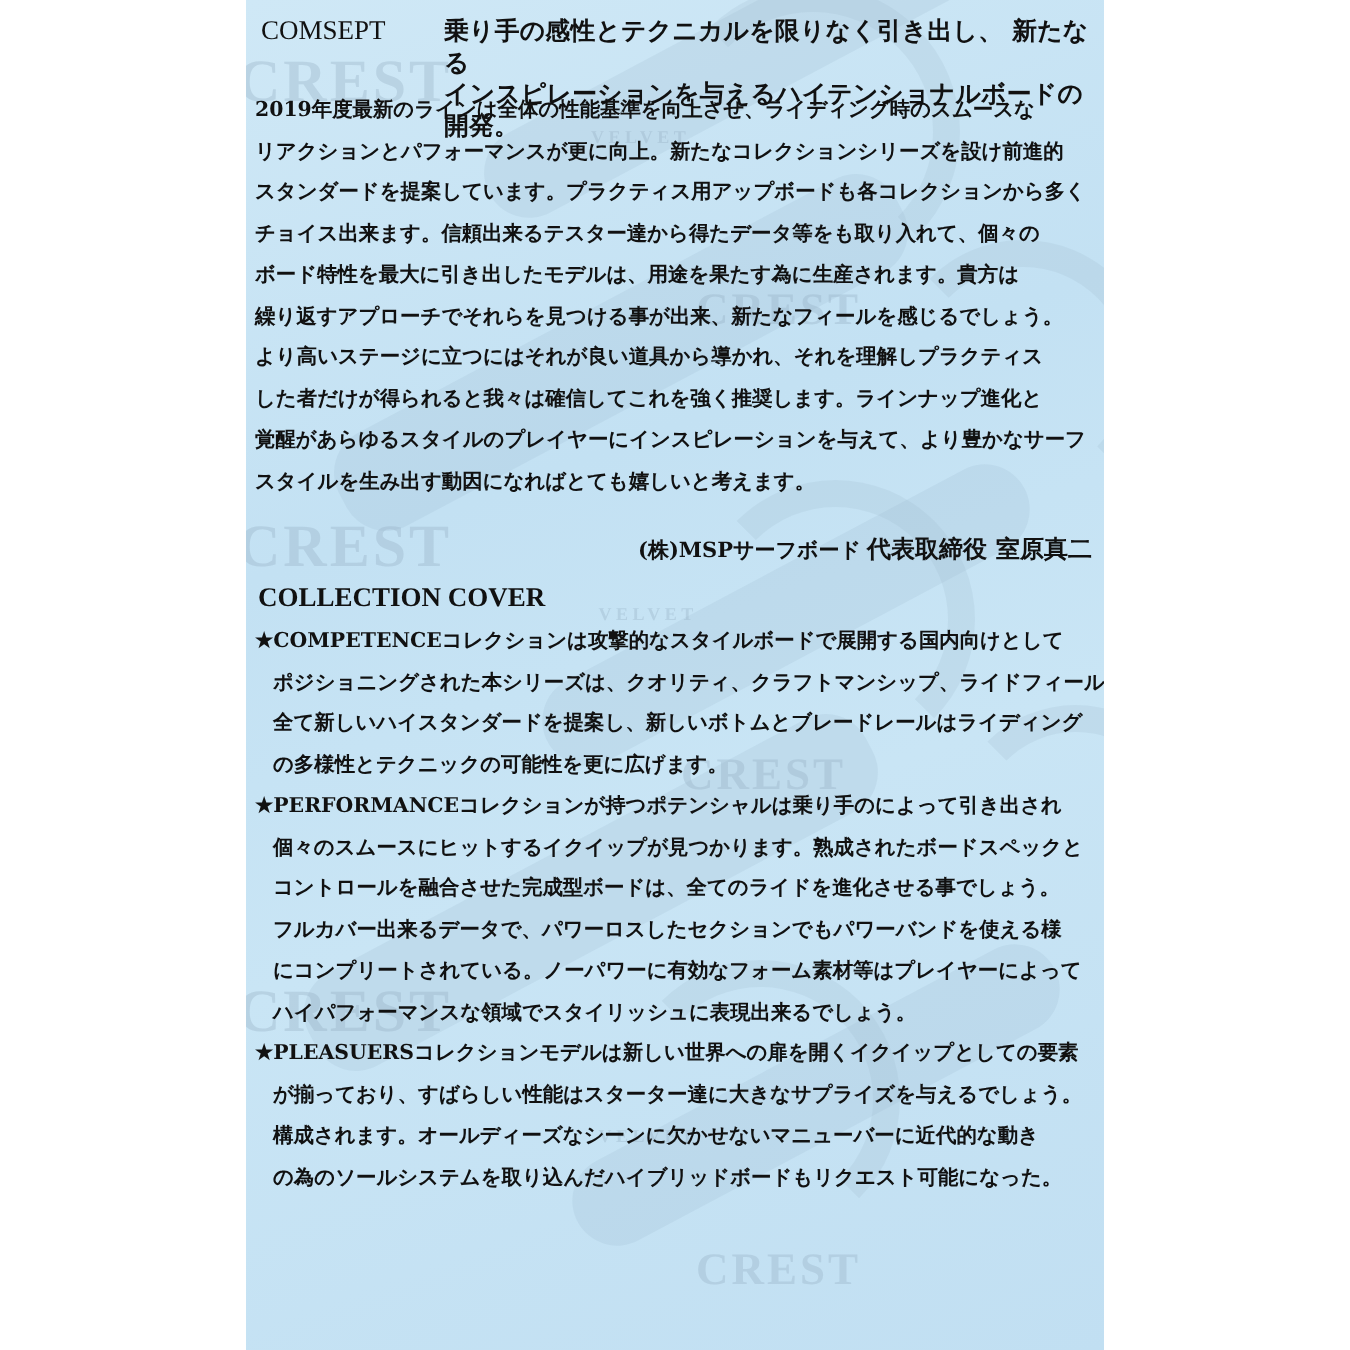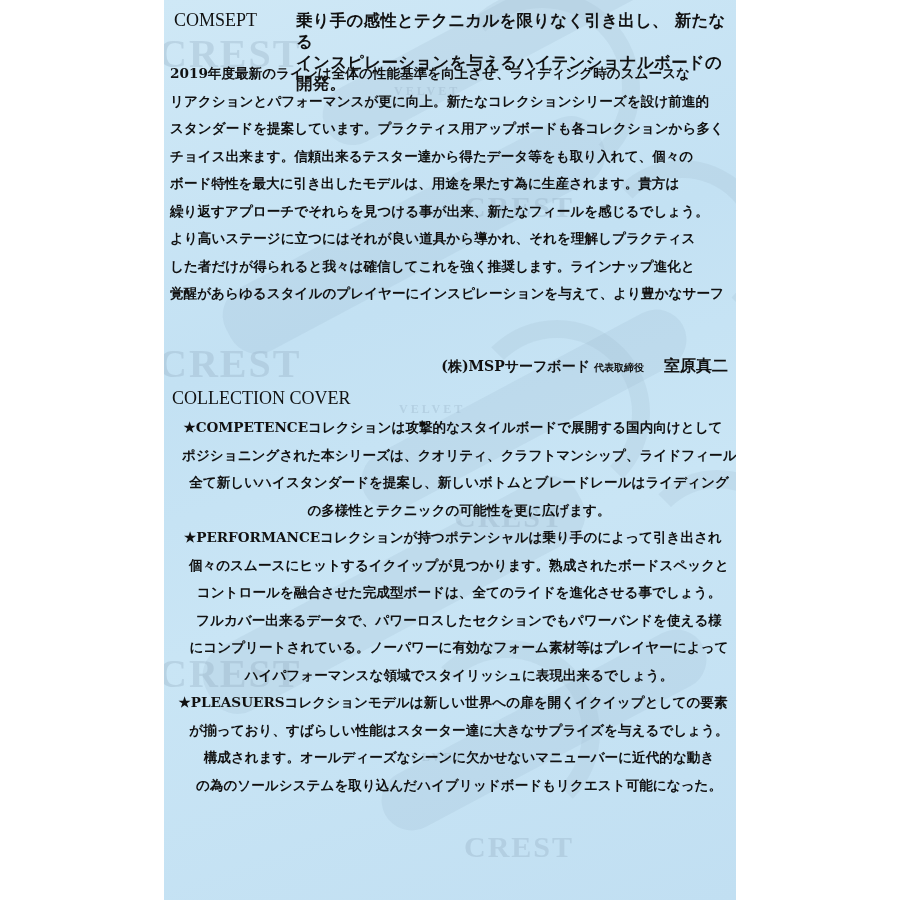"スタイルを生み出す動因になればとても嬉しいと考えます。" div { html: none -> <div>スタイルを生み出す動因になればとても嬉しいと考えます。</div> }
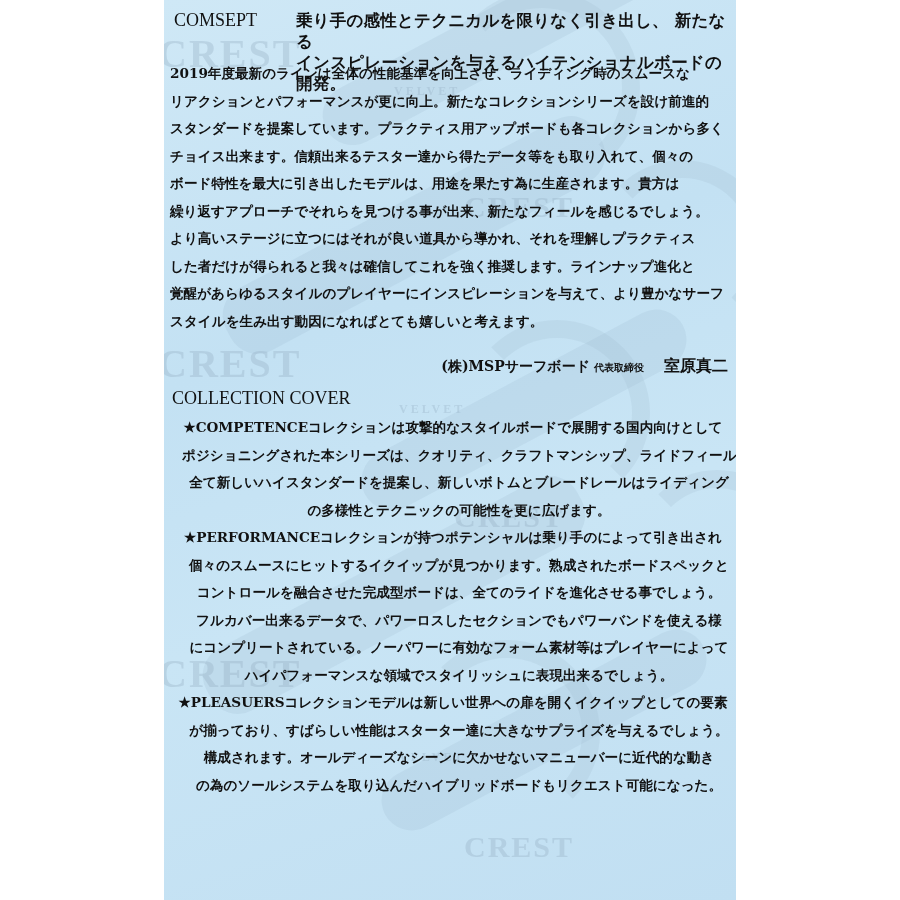"代表取締役" .signature .sig-title { font-size: 10px -> 16px; margin: 0 20px 0 4px -> 0 6px 0 4px }
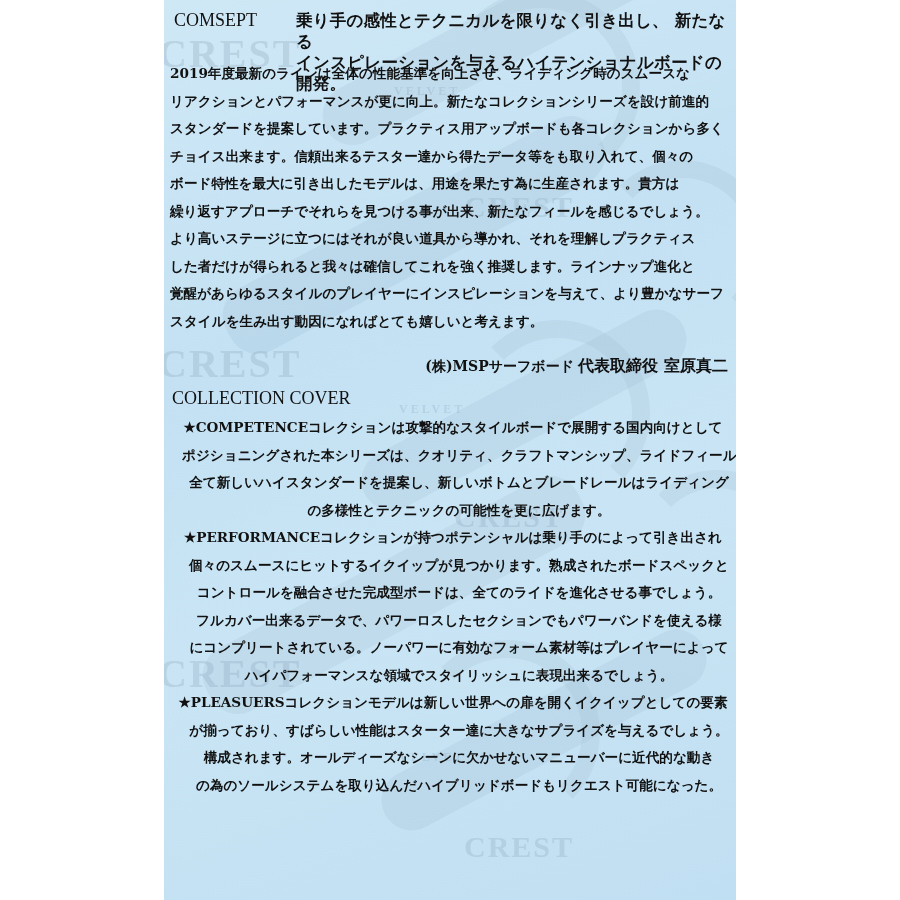"COLLECTION COVER" .collection-title { font-weight: normal -> bold }
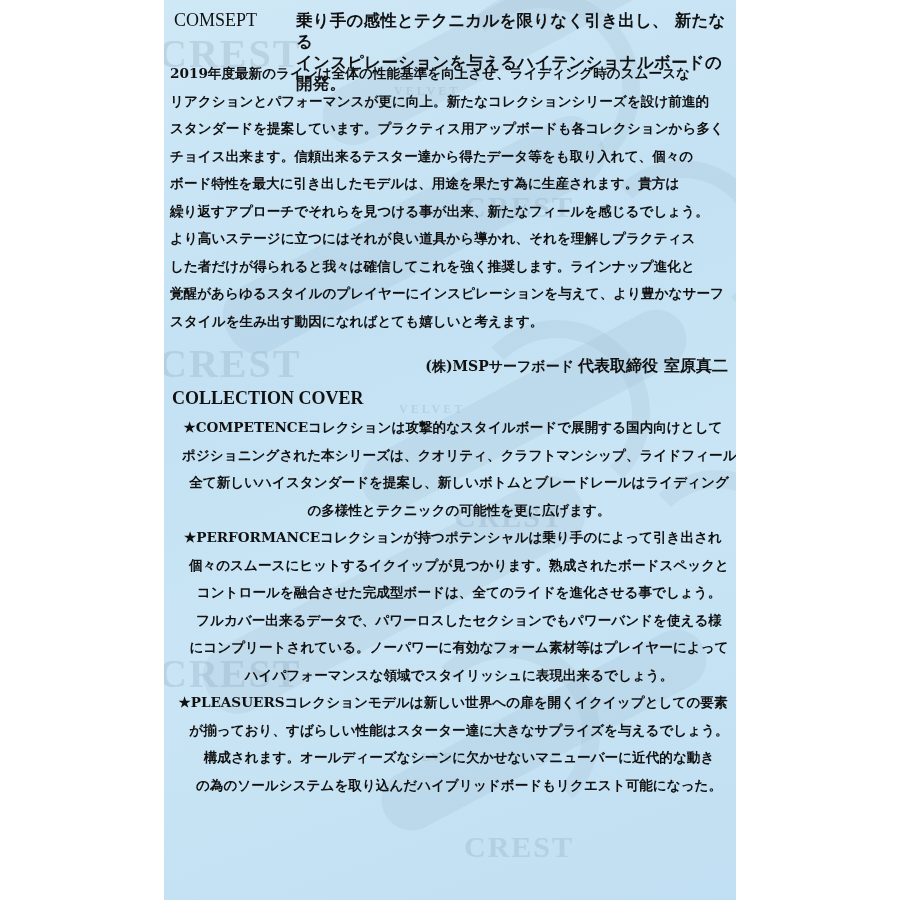"★COMPETENCEコレクションは攻撃的なスタイルボードで展開する国内向けとし" .coll-item { text-align: center -> none }
